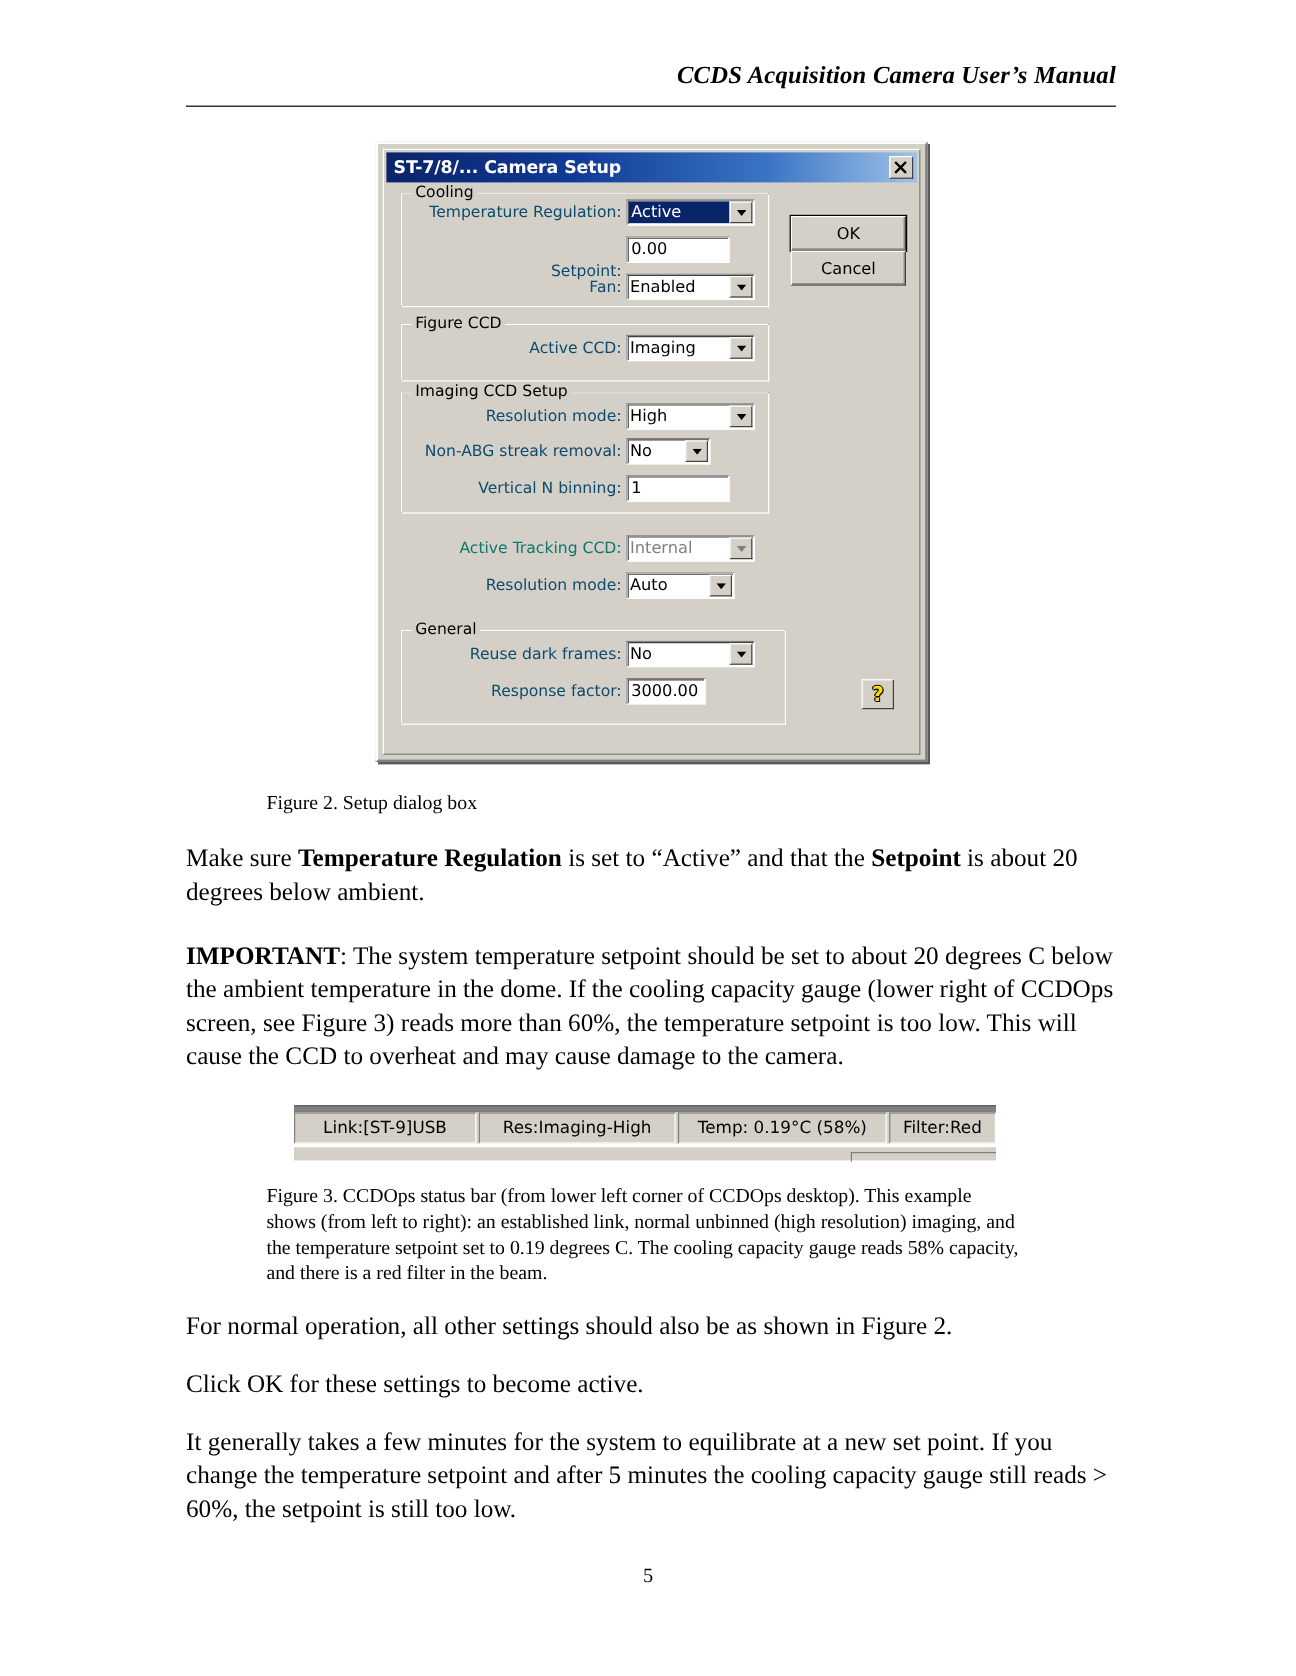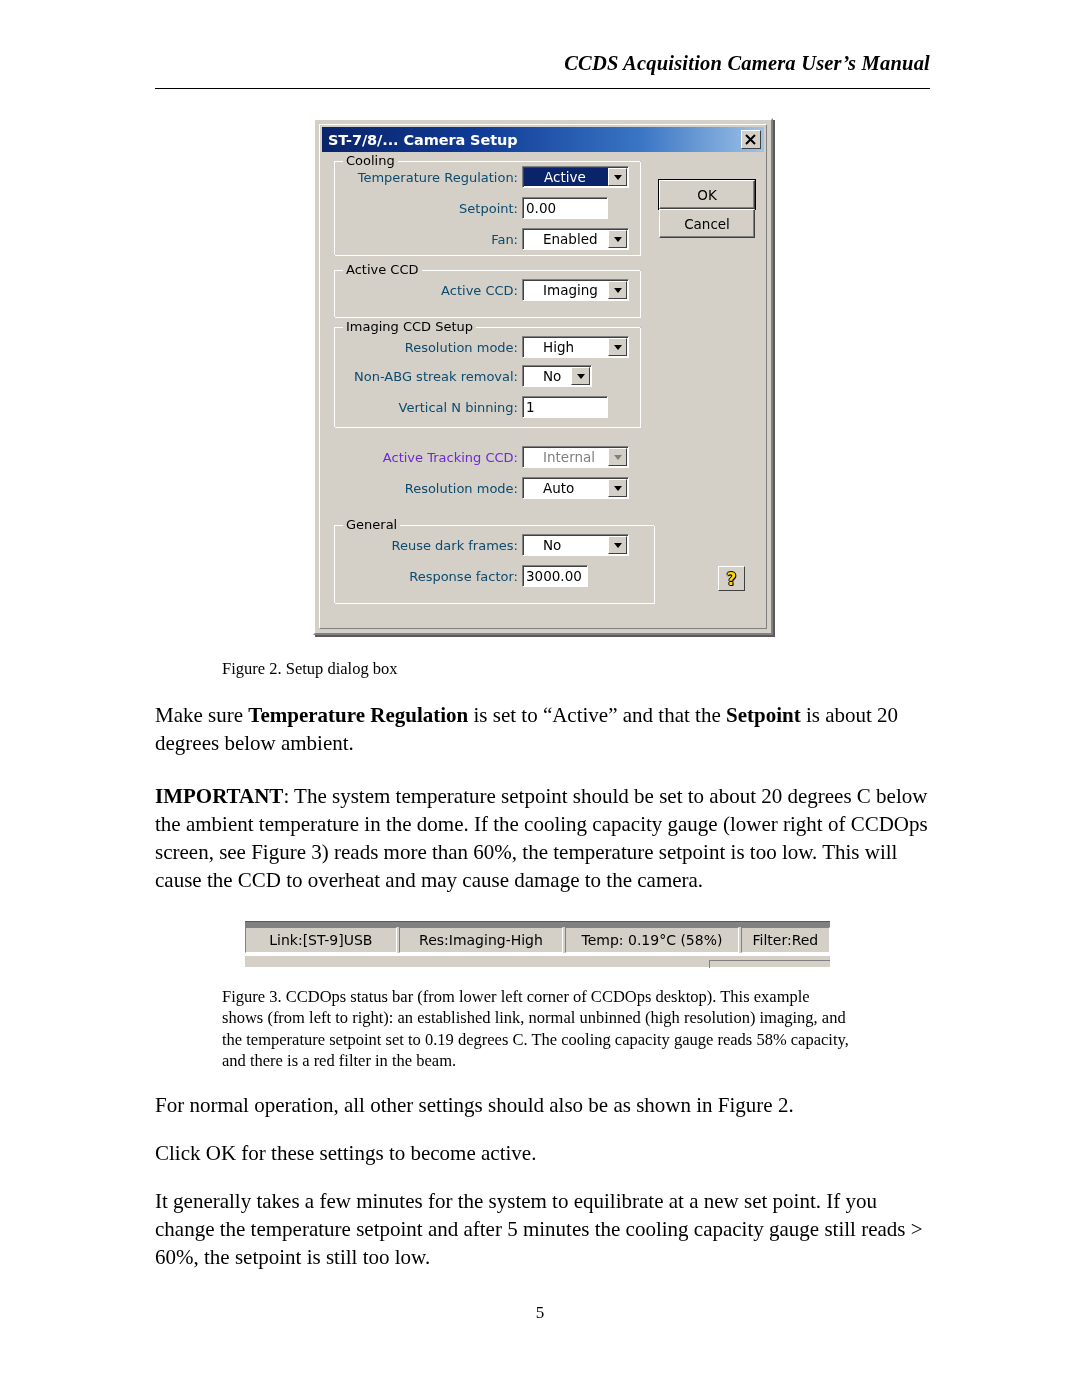"Active" .combo .combo-text { padding-left: 20px -> 2px }
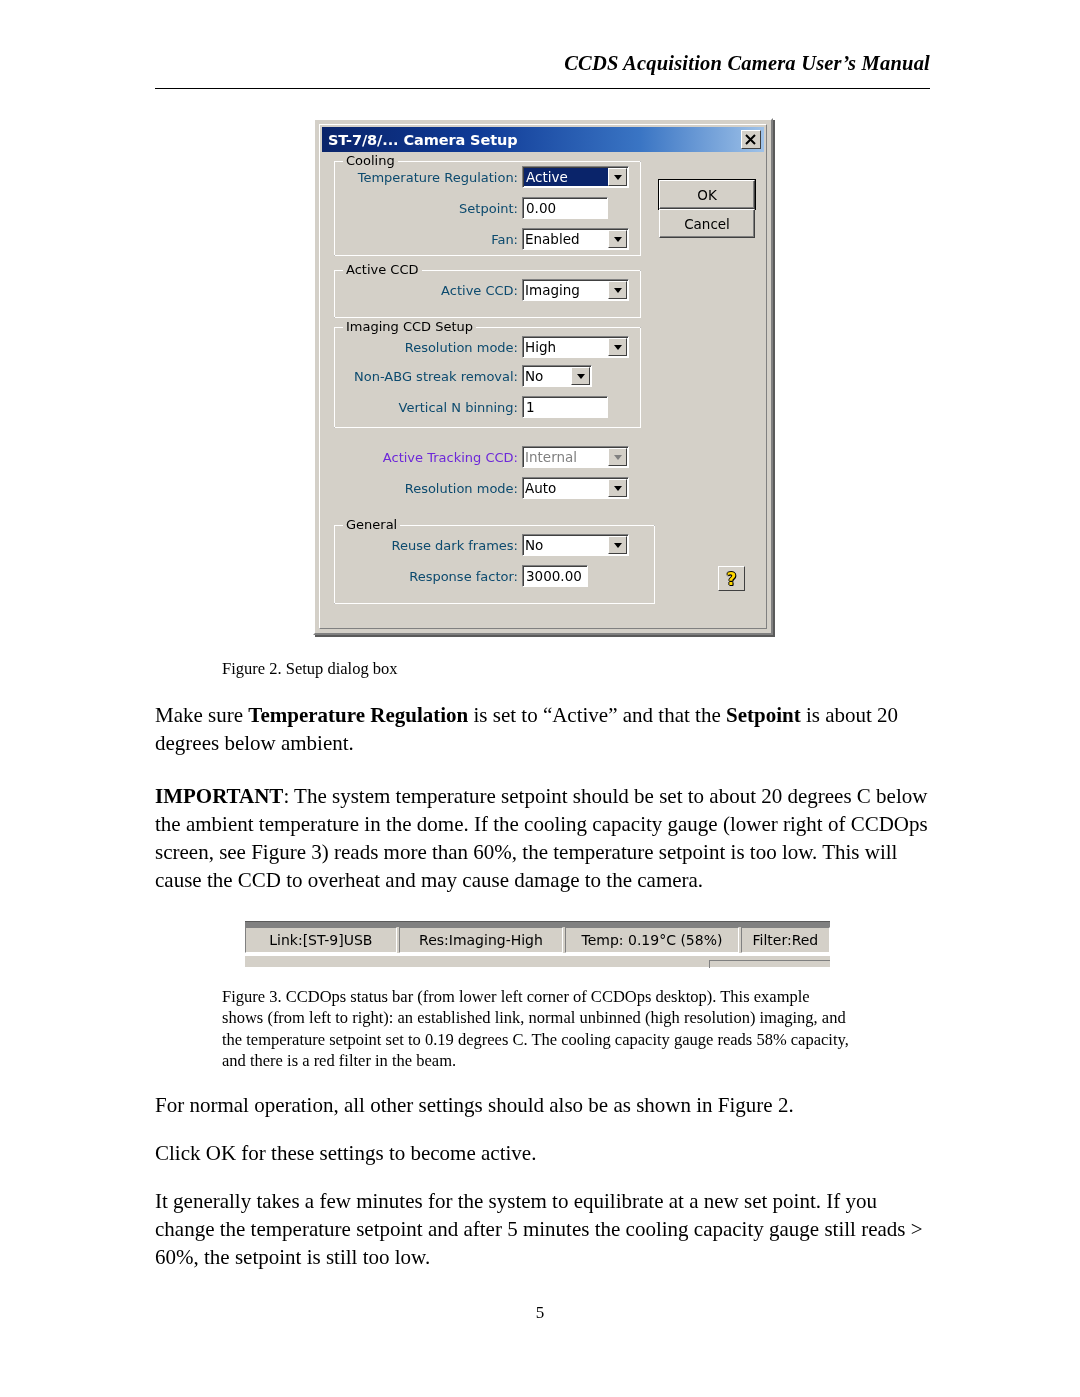"Setpoint:" div.field-label { top: 76px -> 94px }
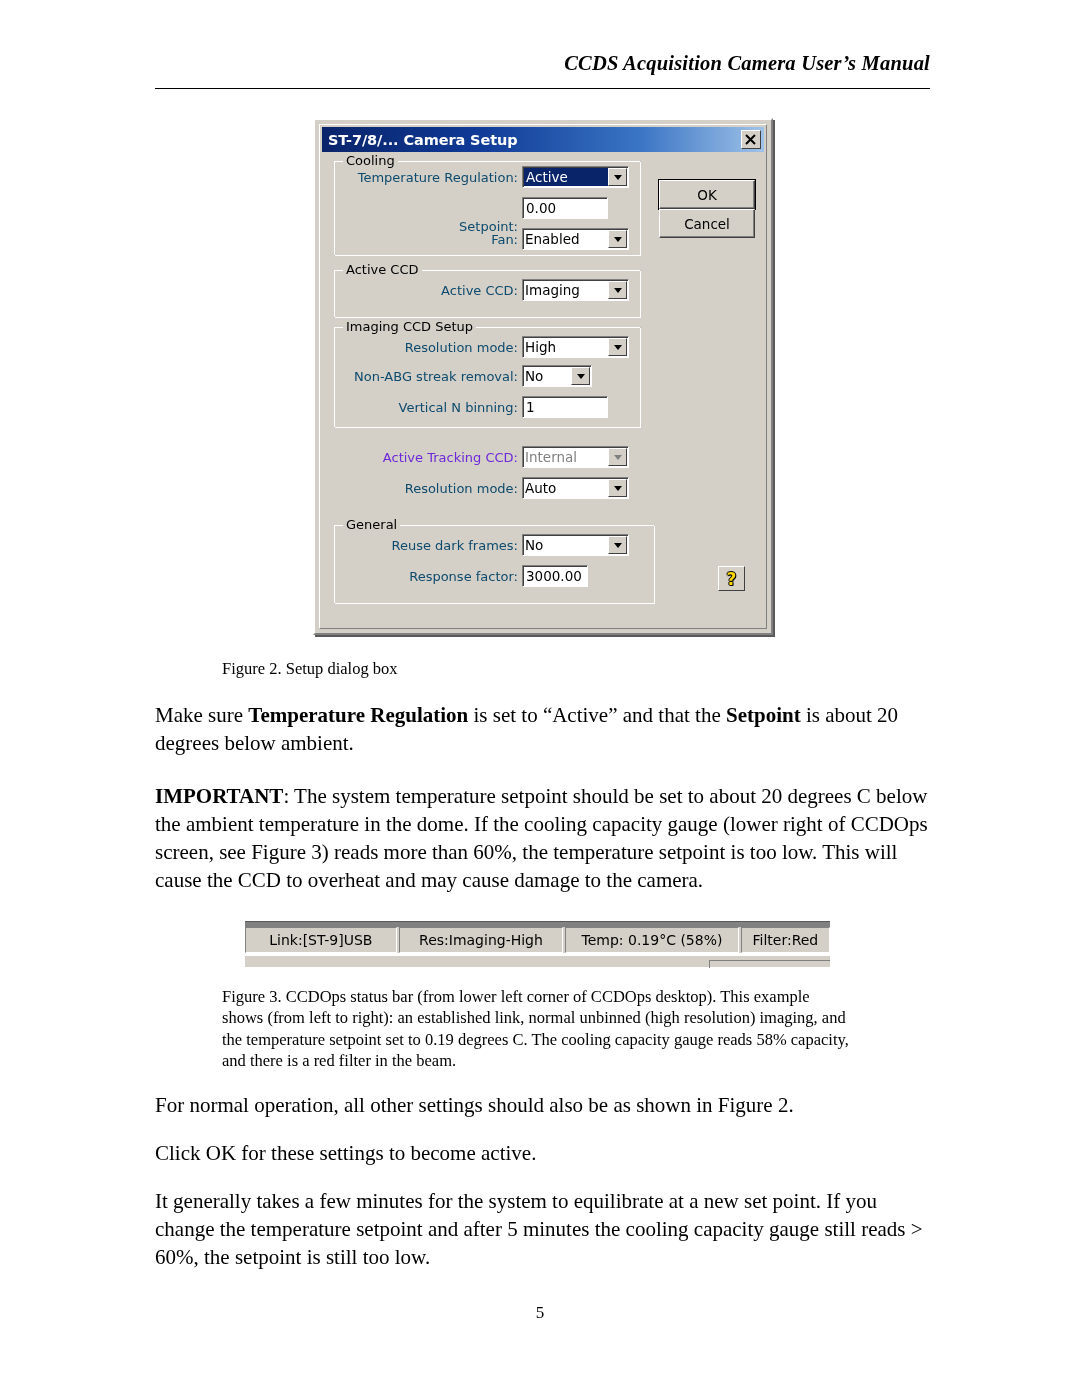"Active CCD" span.group-legend { text: Active -> Figure }
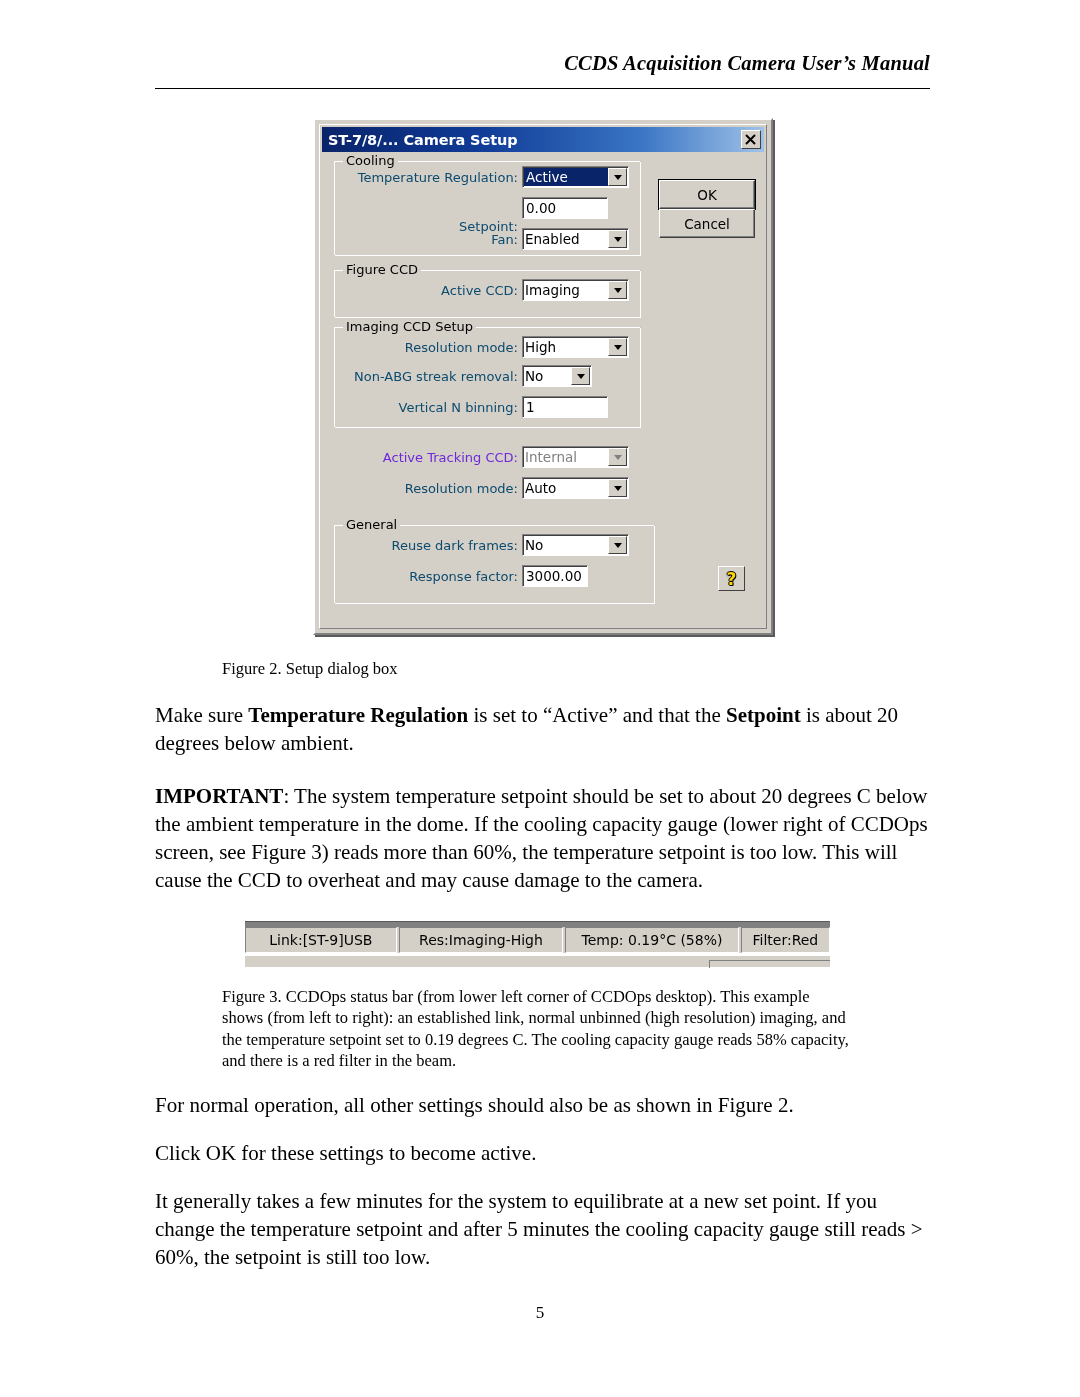"Active Tracking CCD:" .field-label.disabled { color: #6d28d9 -> #0f766e }
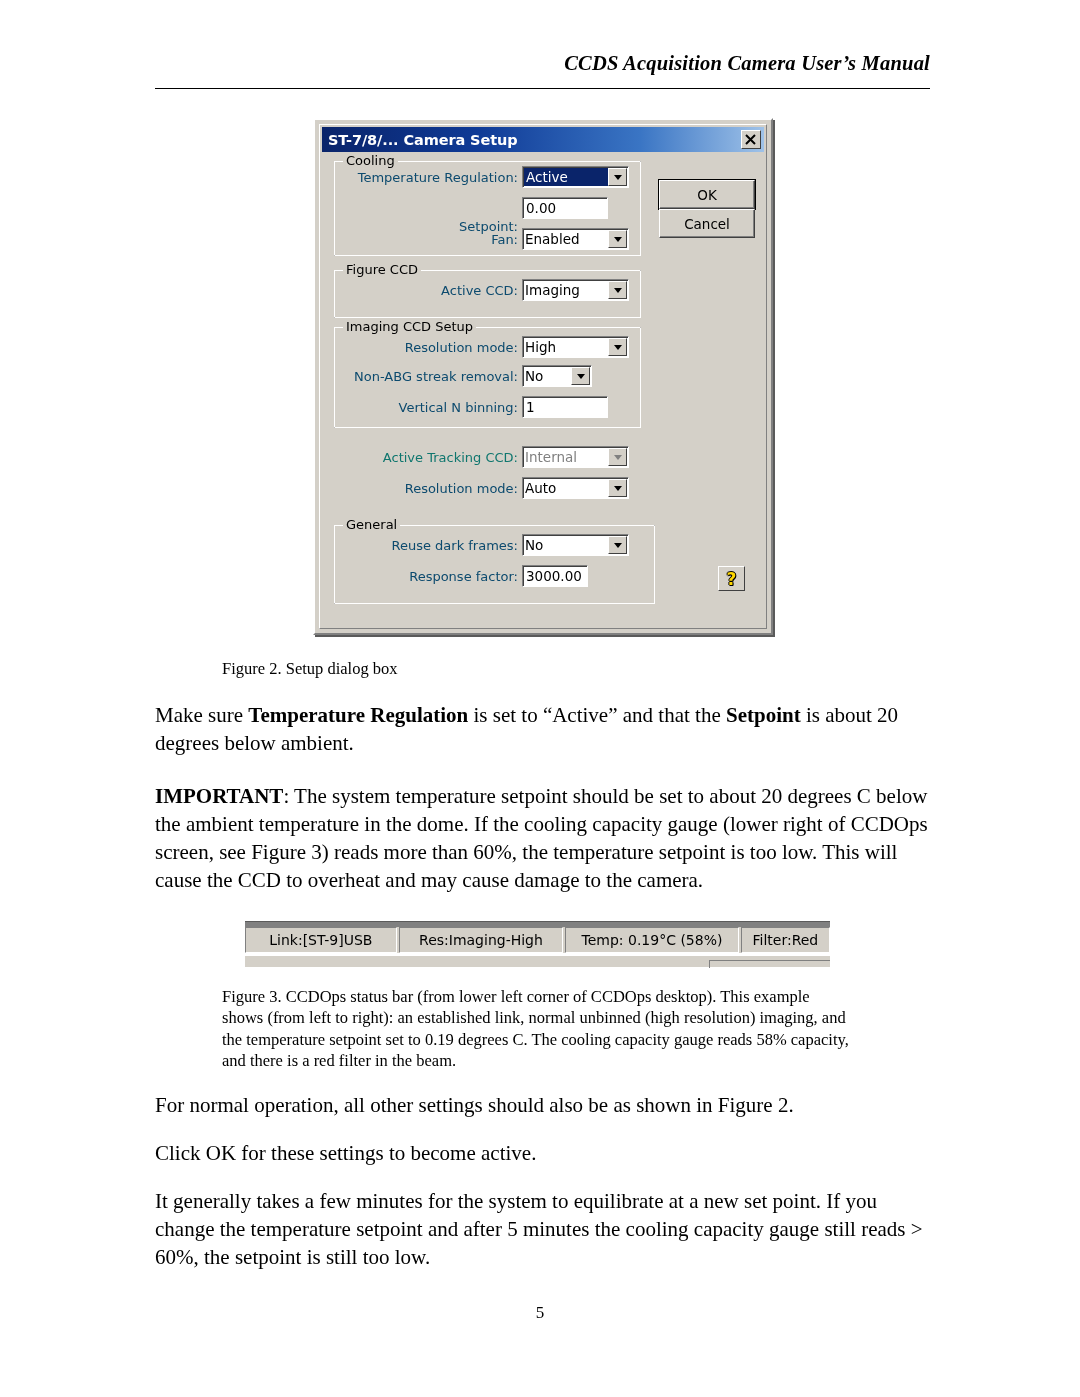"Auto" div.combo { width: 107px -> 90px }
